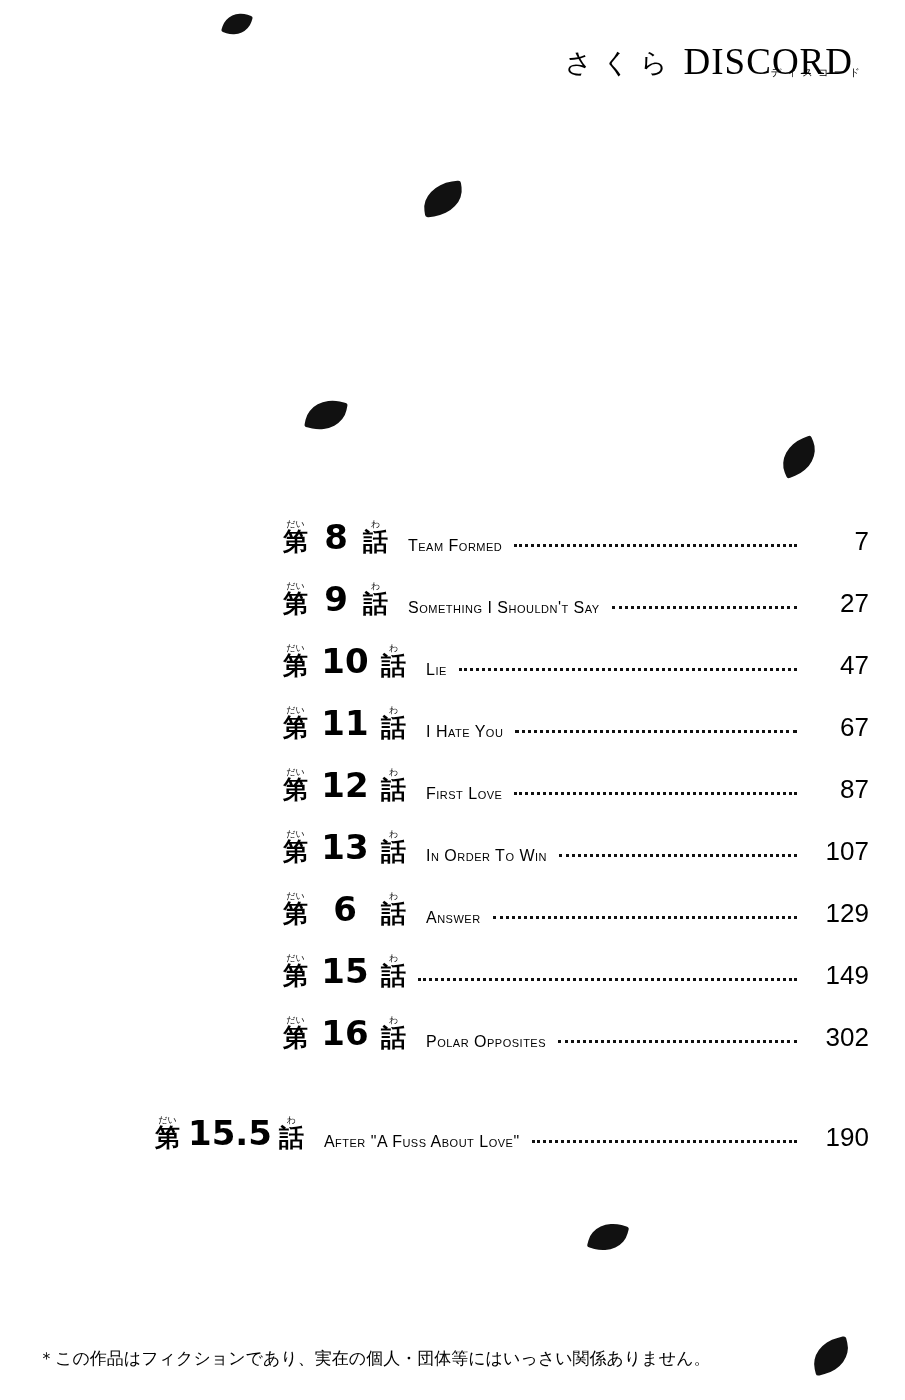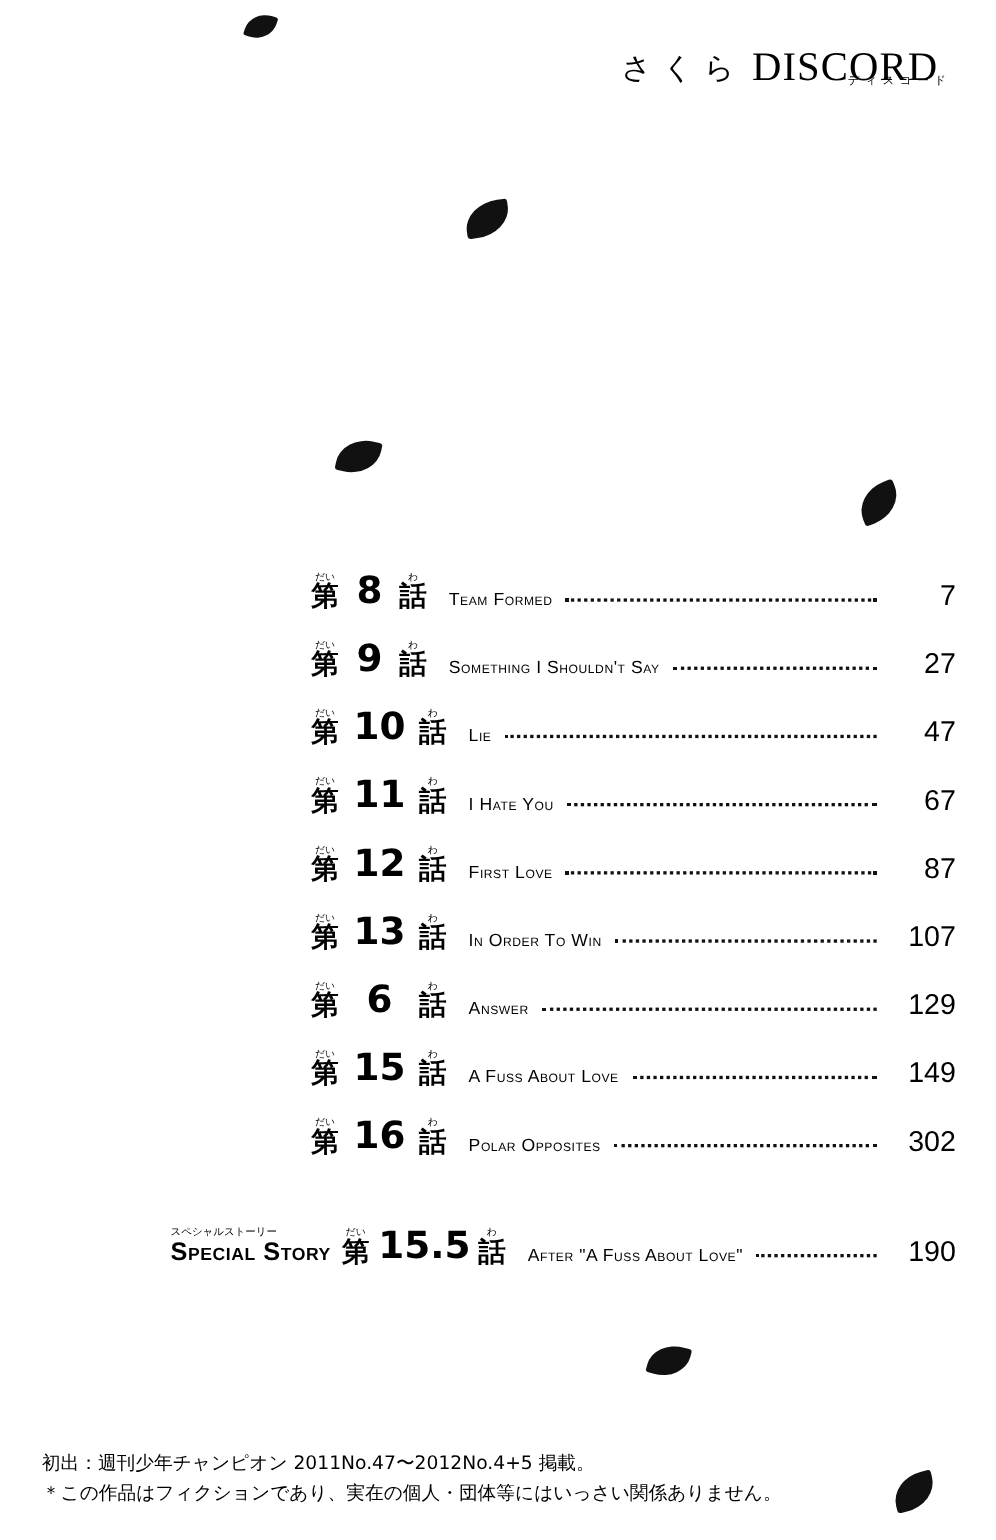"A Fuss About Love" span.title { html: <span>A Fuss About Love</span> -> none }
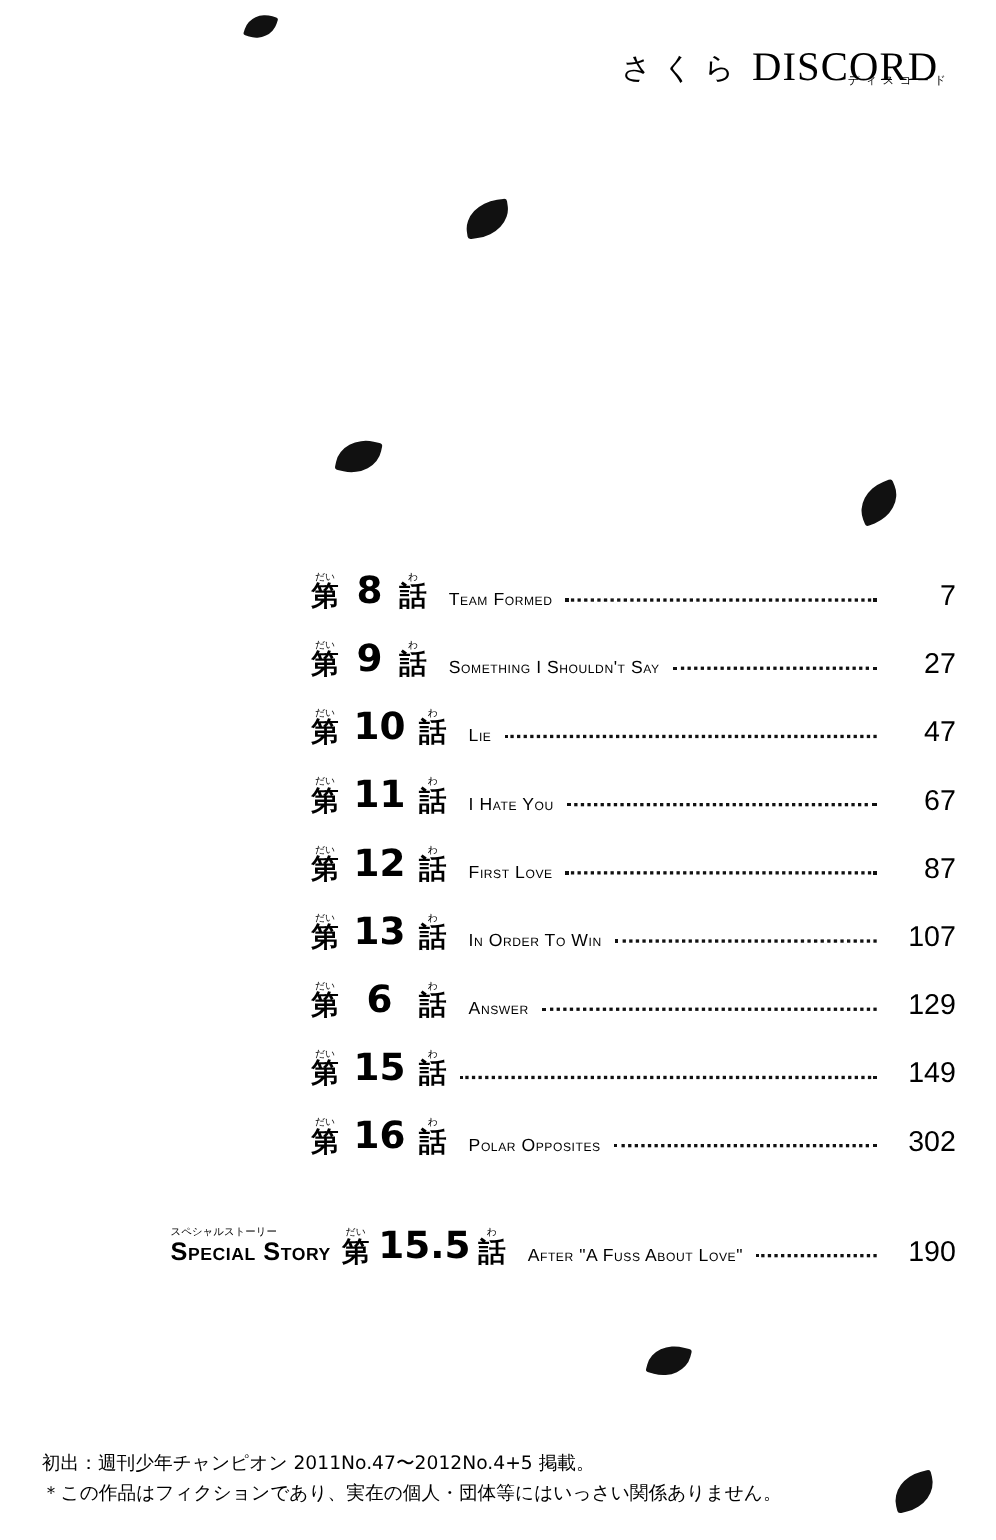"スペシャルストーリー" span.special-label-wrap { html: <span> <span>スペシャルストーリー</span> <span>Special Story</span> </span> -> none }
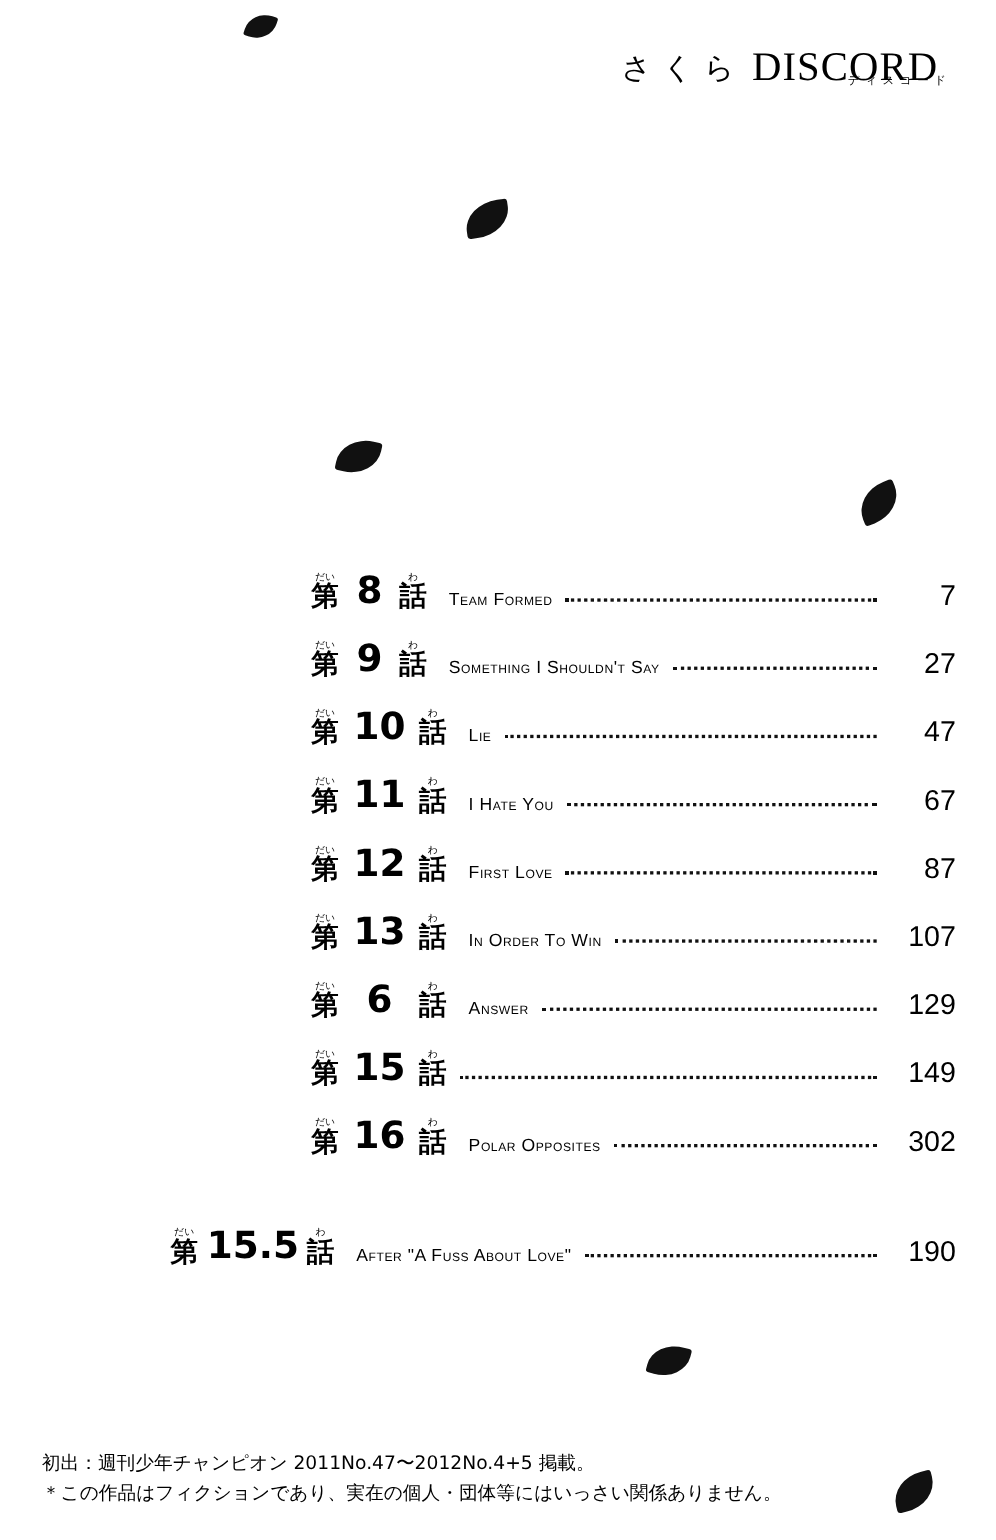"初出：週刊少年チャンピオン 2011No.47〜2012No.4+5 掲載。" div { html: <div>初出：週刊少年チャンピオン 2011No.47〜2012No.4+5 掲載。</div> -> none }
